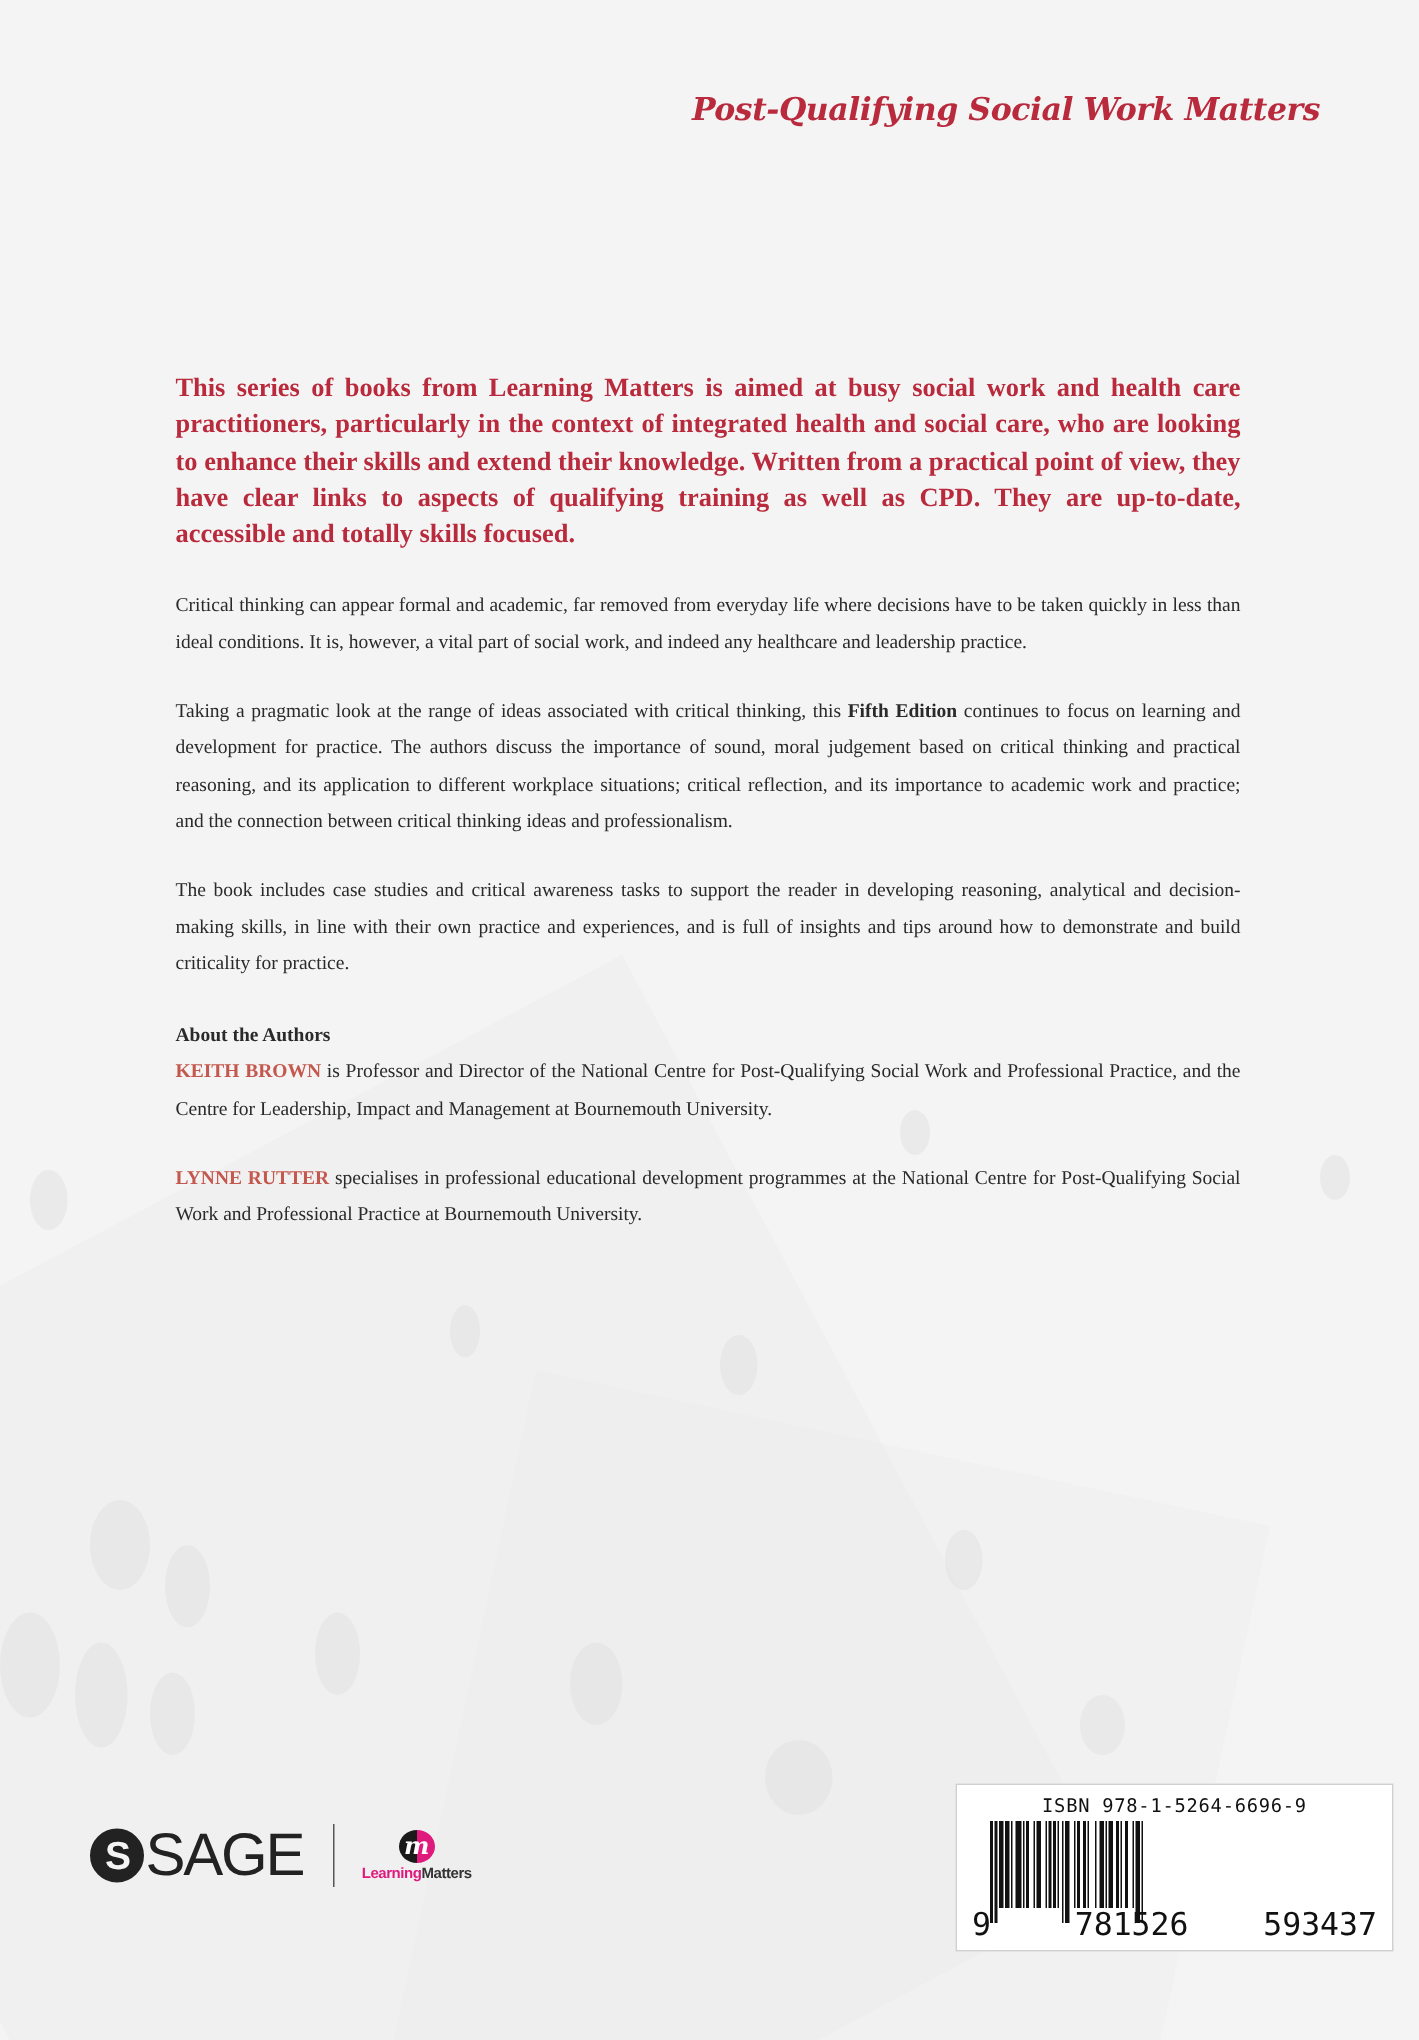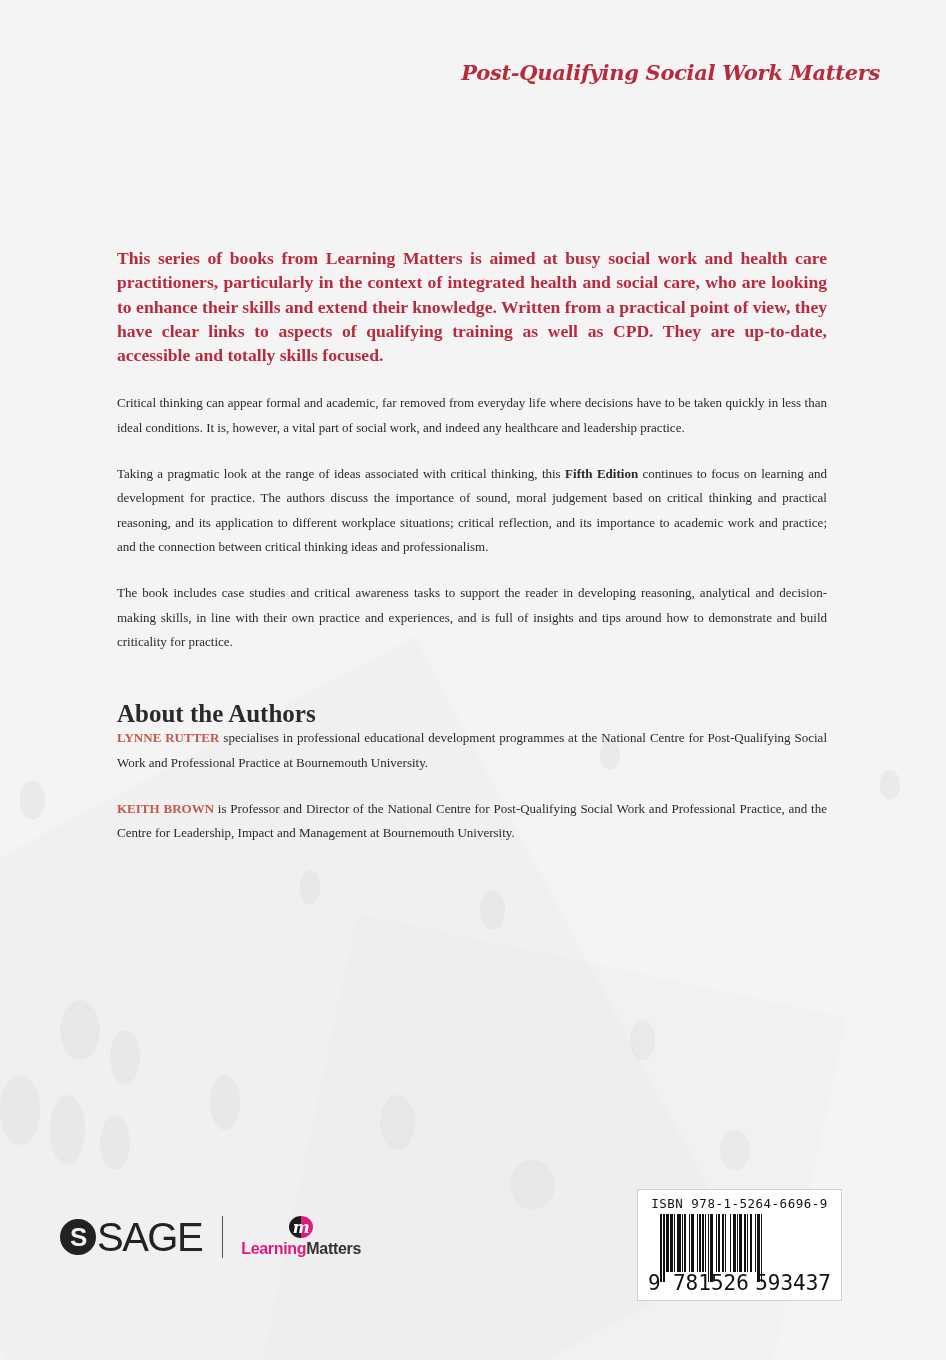"The book includes case studies" p.para { margin-bottom: 48px -> 24px }
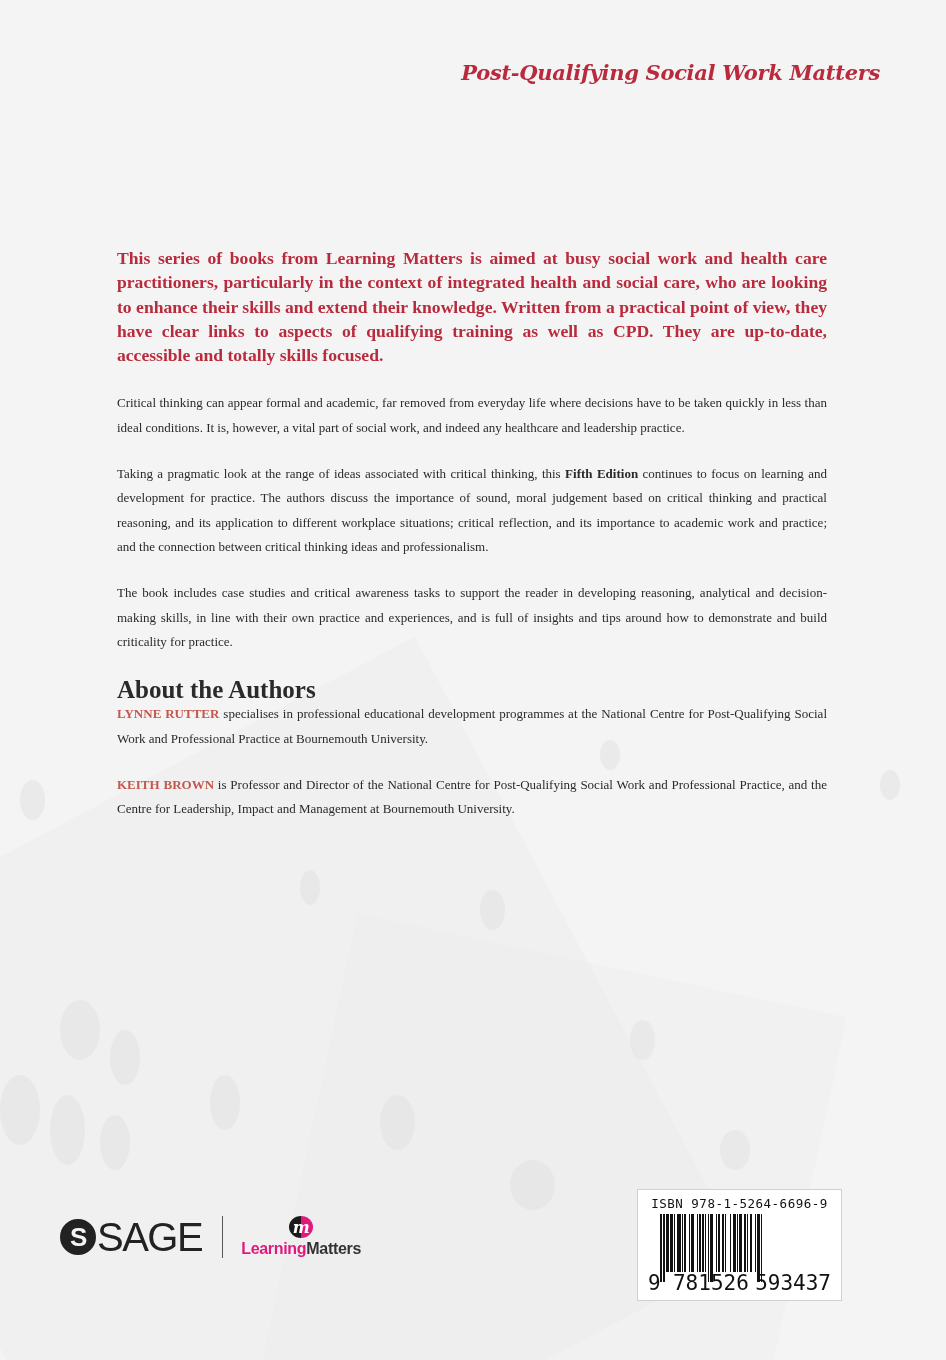"About the Authors" .about-heading { font-size: 25px -> 13px }
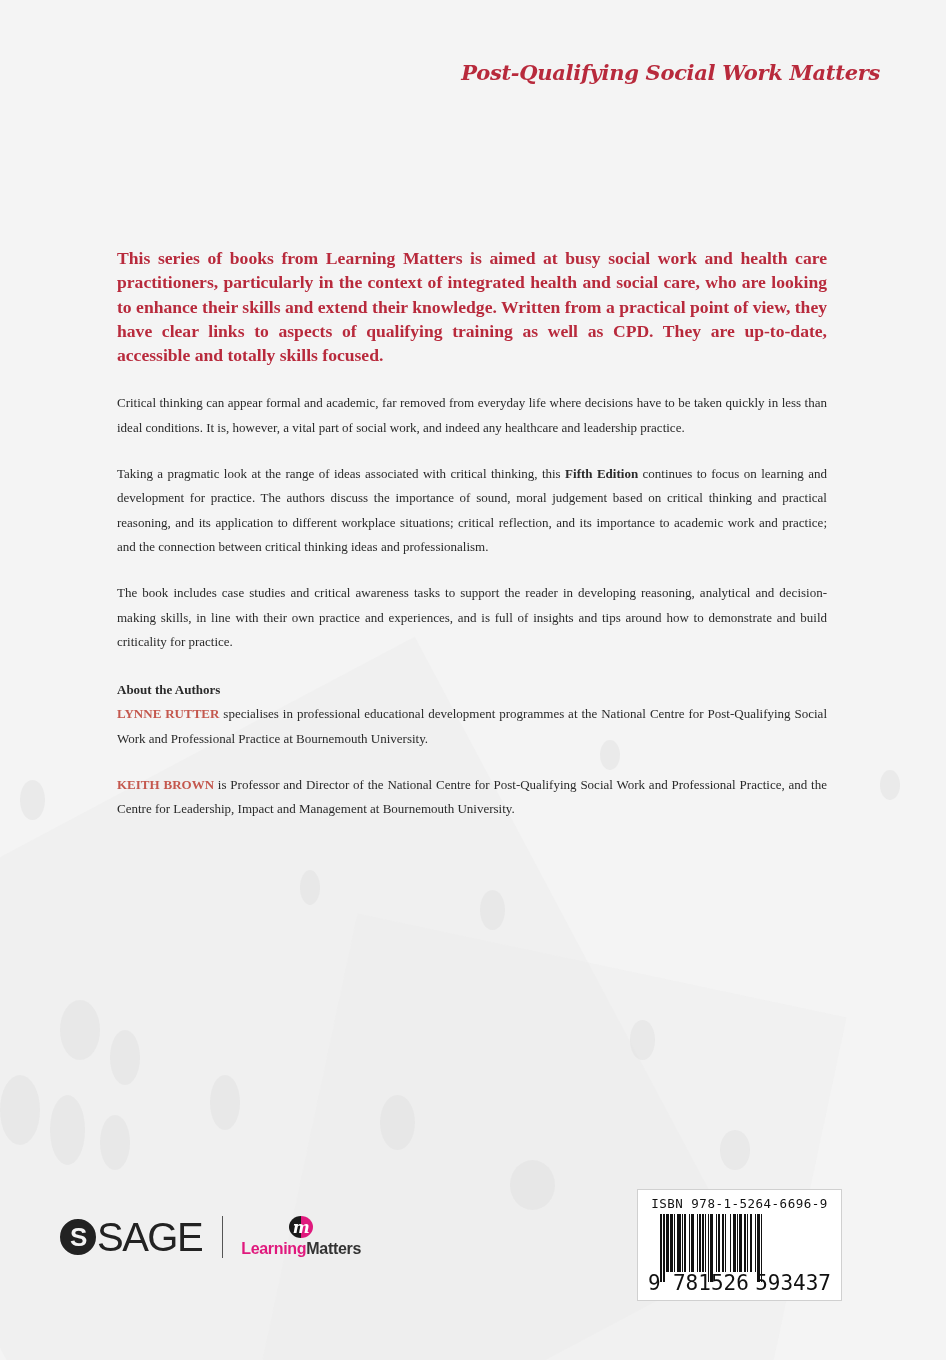"LYNNE RUTTER specialises in professional" p.para { order: before "KEITH BROWN is Professor and" -> after "KEITH BROWN is Professor and" }
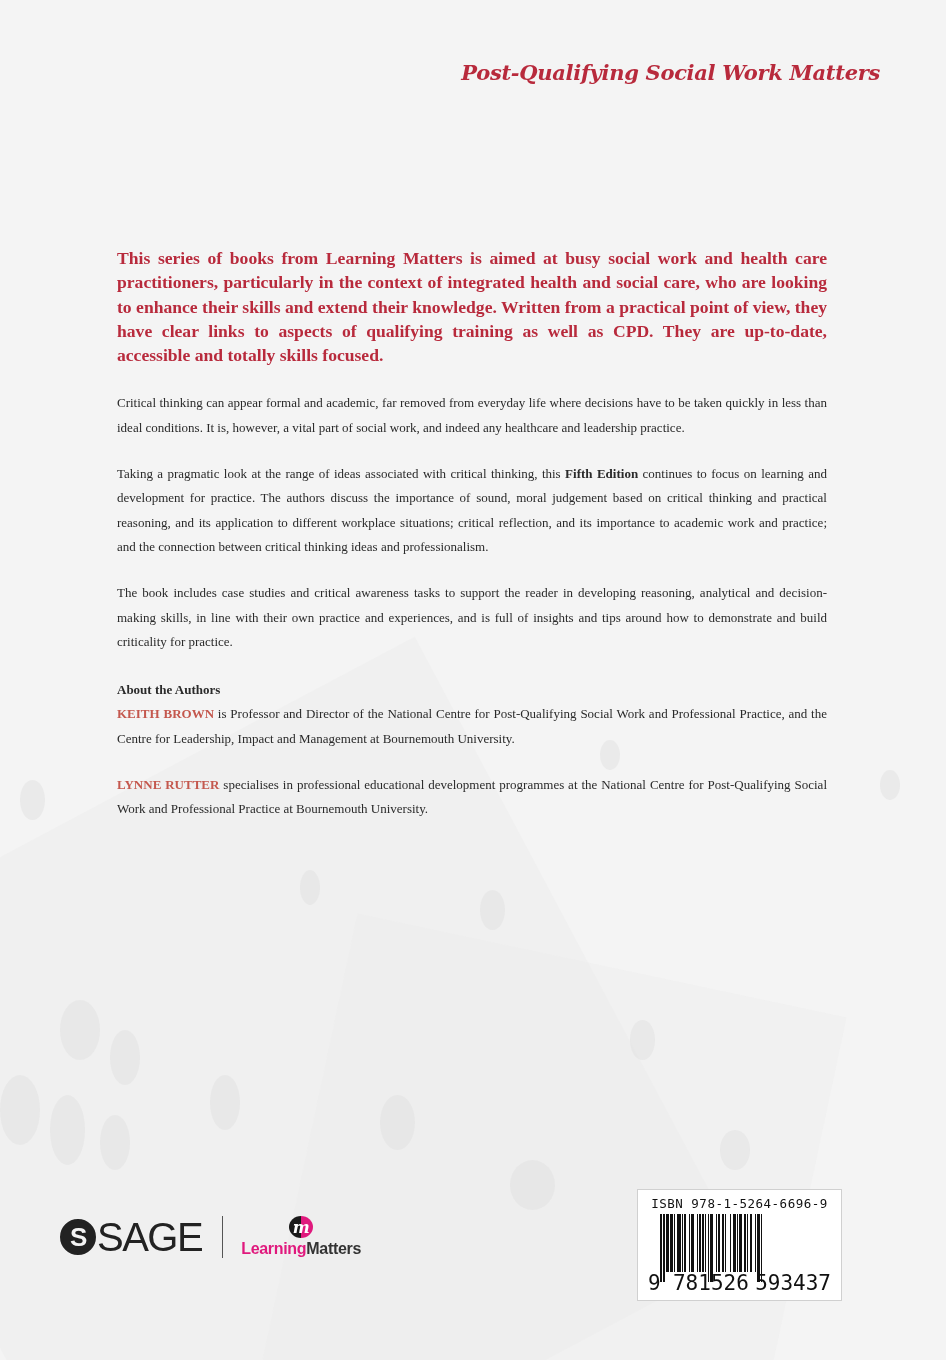"ISBN 978-1-5264-6696-9" .isbn-box { width: 205px -> 292px }
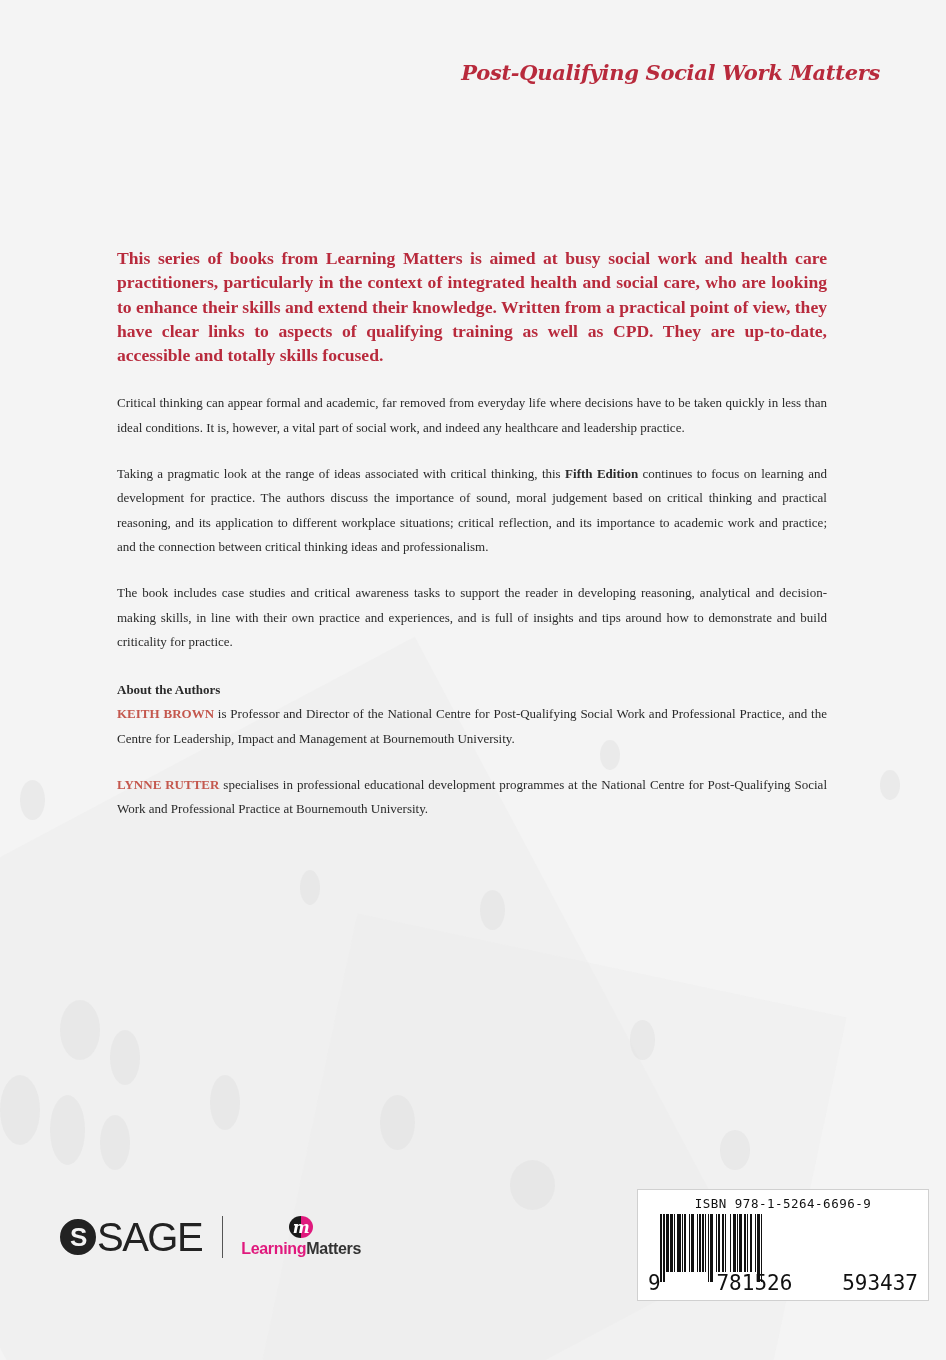"LearningMatters" .lm-text { font-size: 16px -> 10px }
